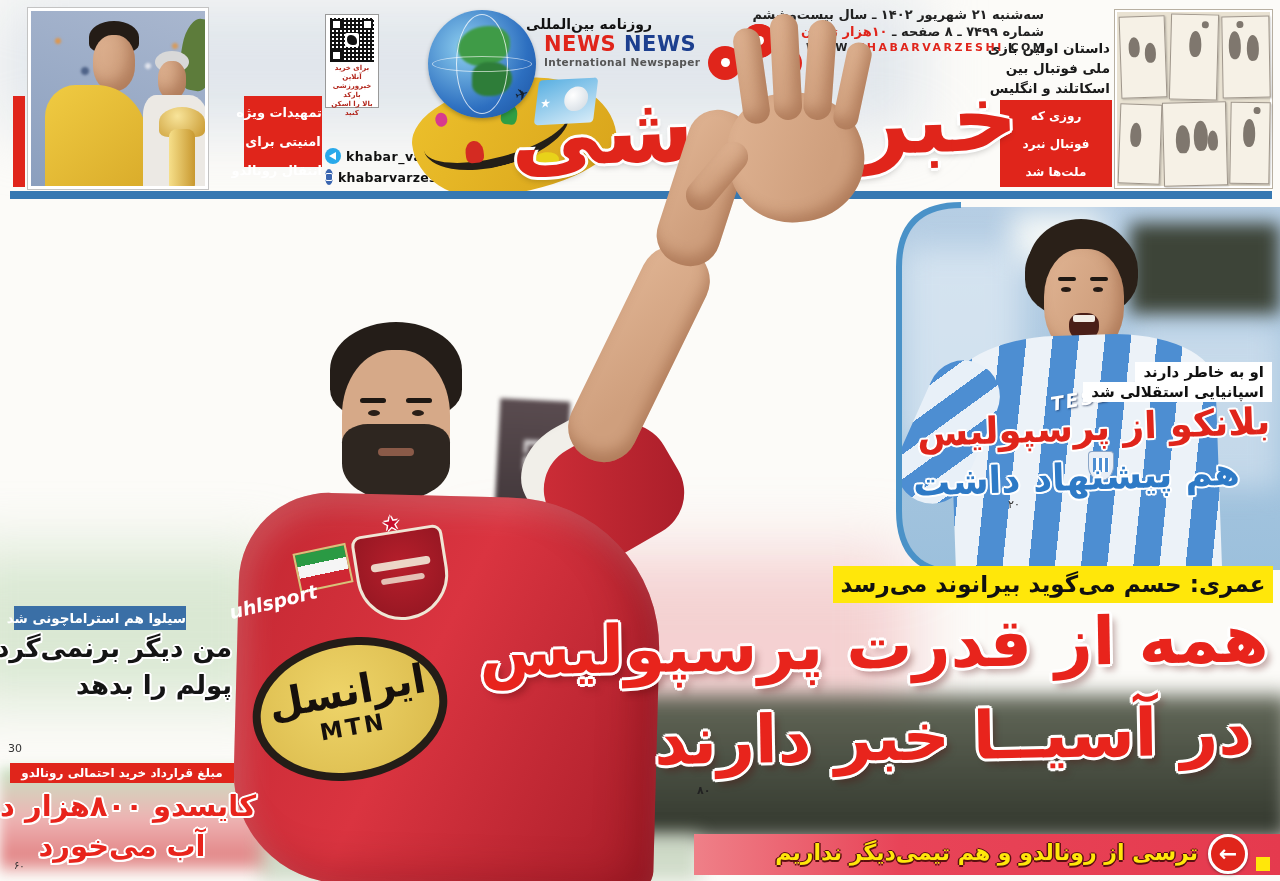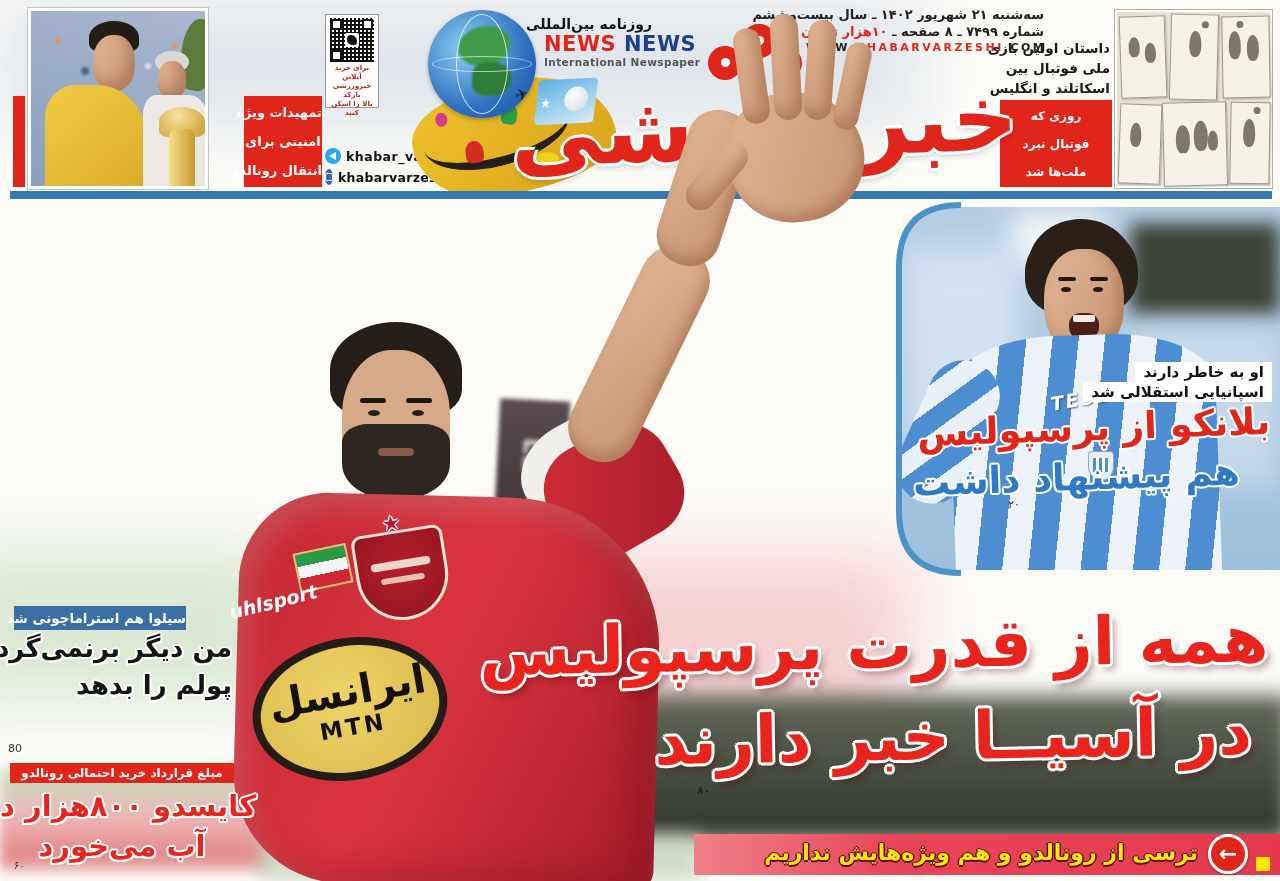"تمهیدات ویژه" div.abs { height: 91px -> 71px }
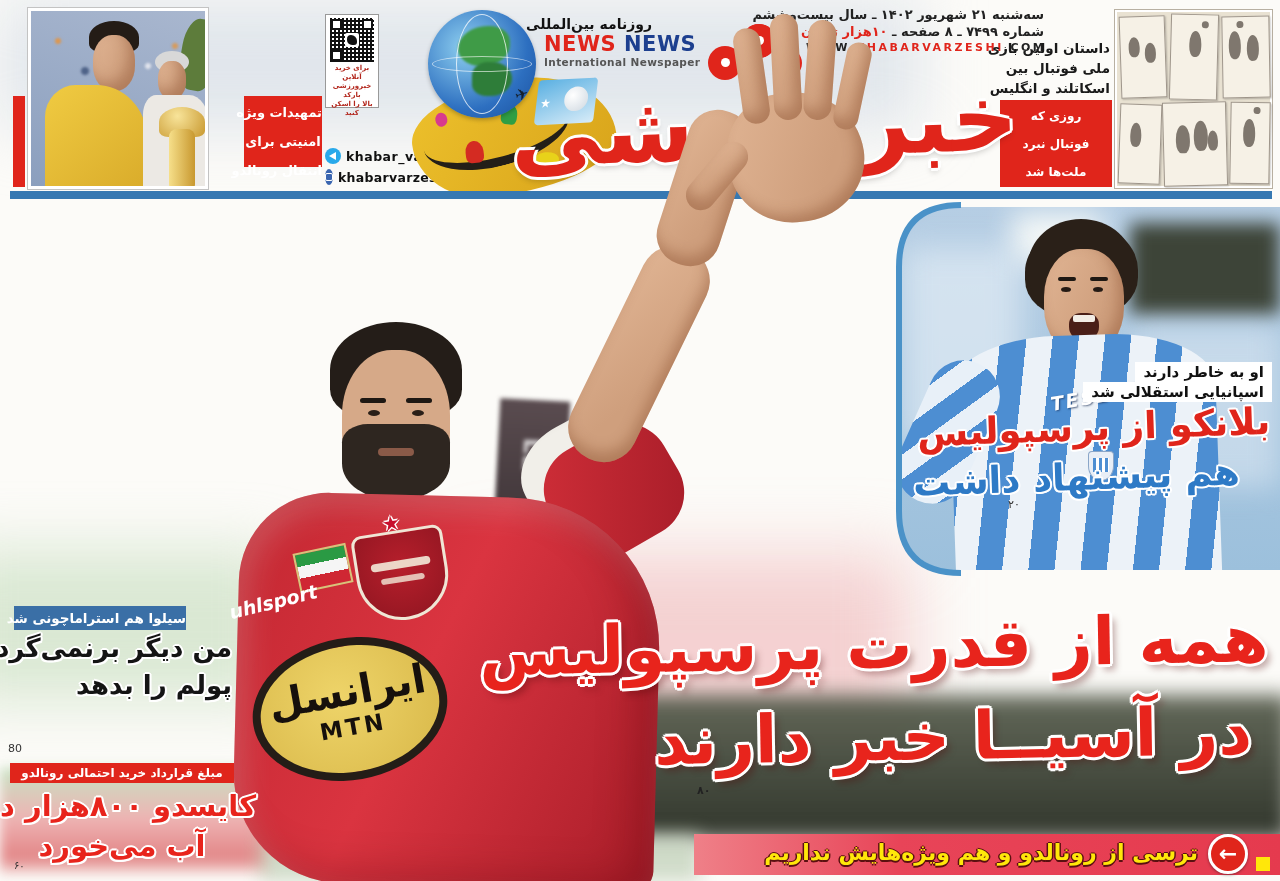"عمری: حسم می‌گوید بیرانوند می‌رسد" div.abs { html: none -> <div>عمری: حسم می‌گوید بیرانوند می‌رسد</div> }
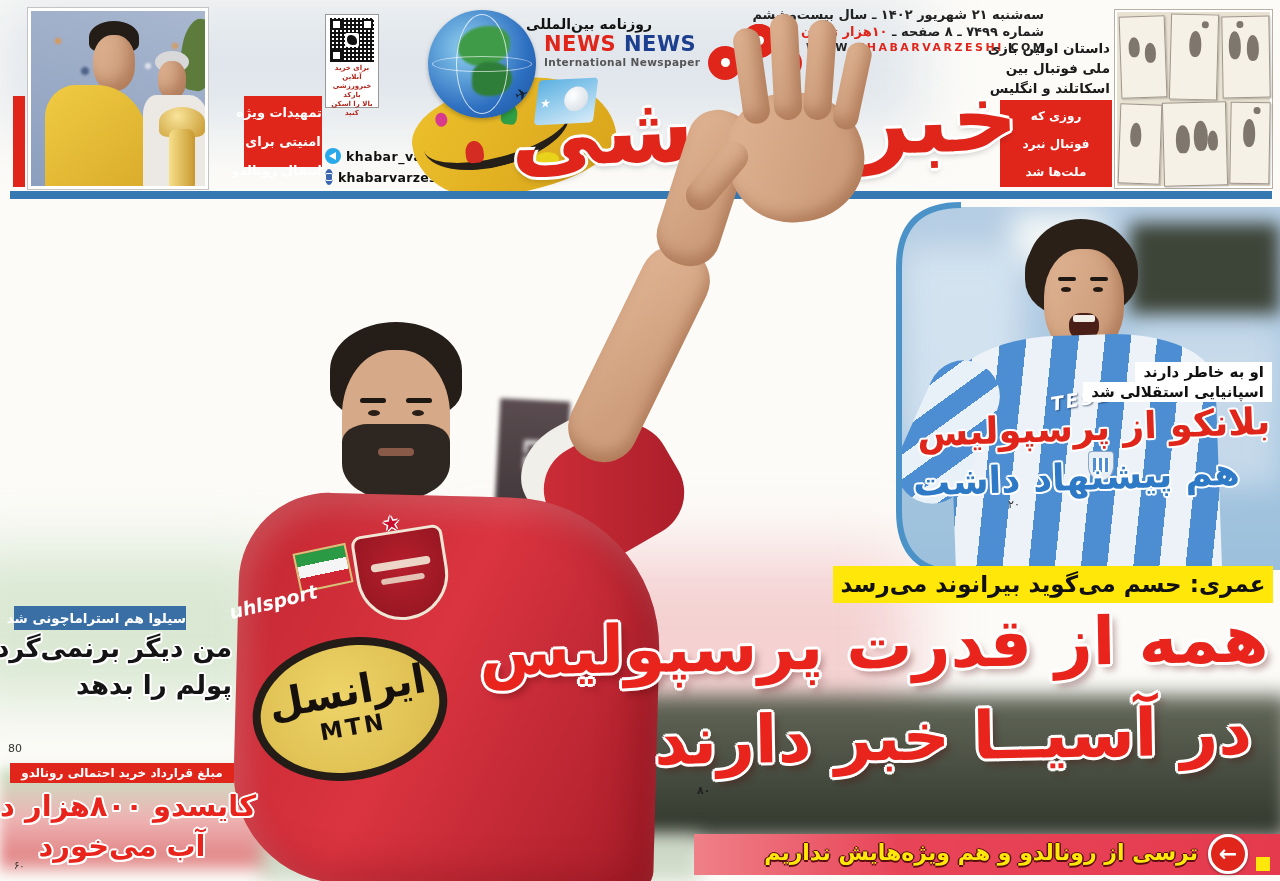"80" div.abs { text: 80 -> 30 }
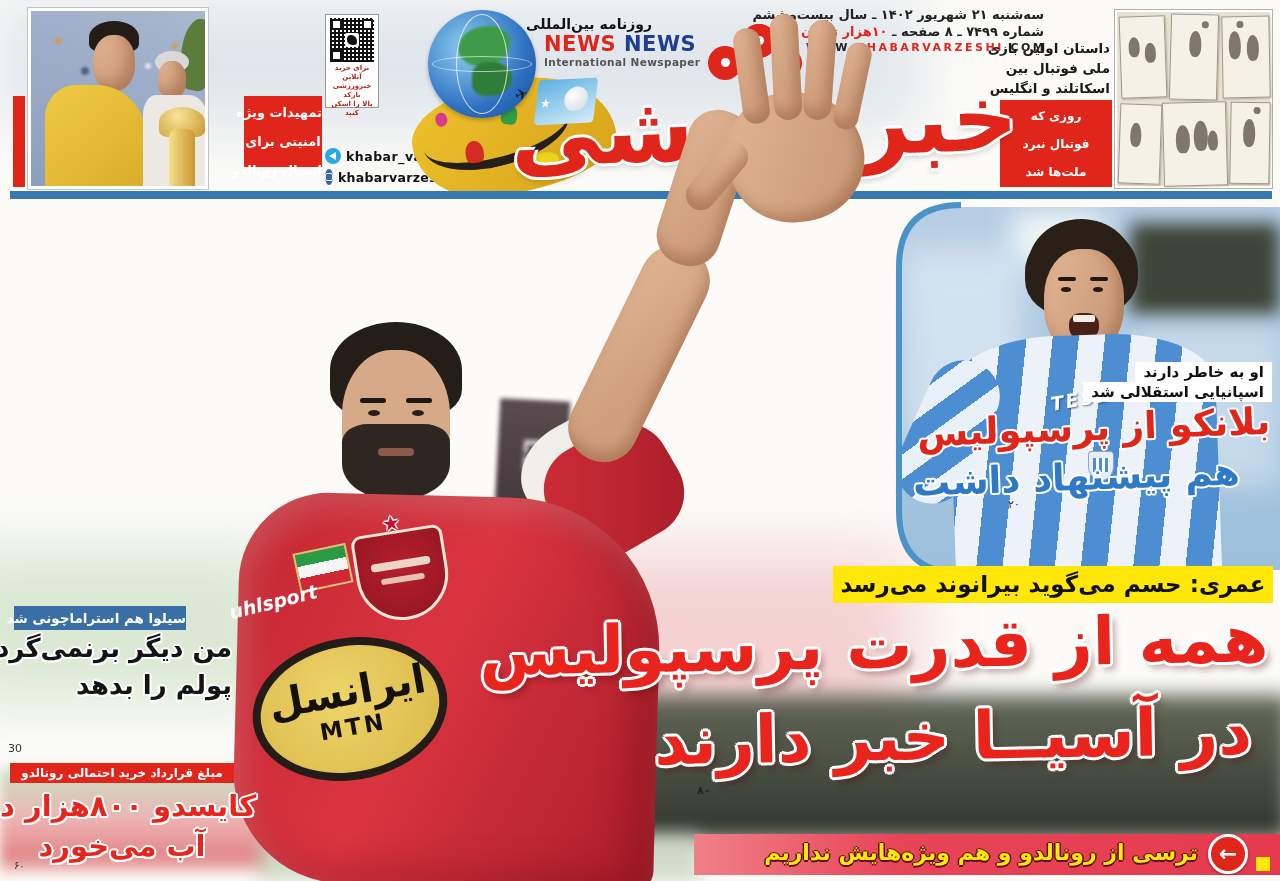"ترسی از رونالدو و هم" span.abs { text: ویژه‌هایش -> تیمی‌دیگر }
